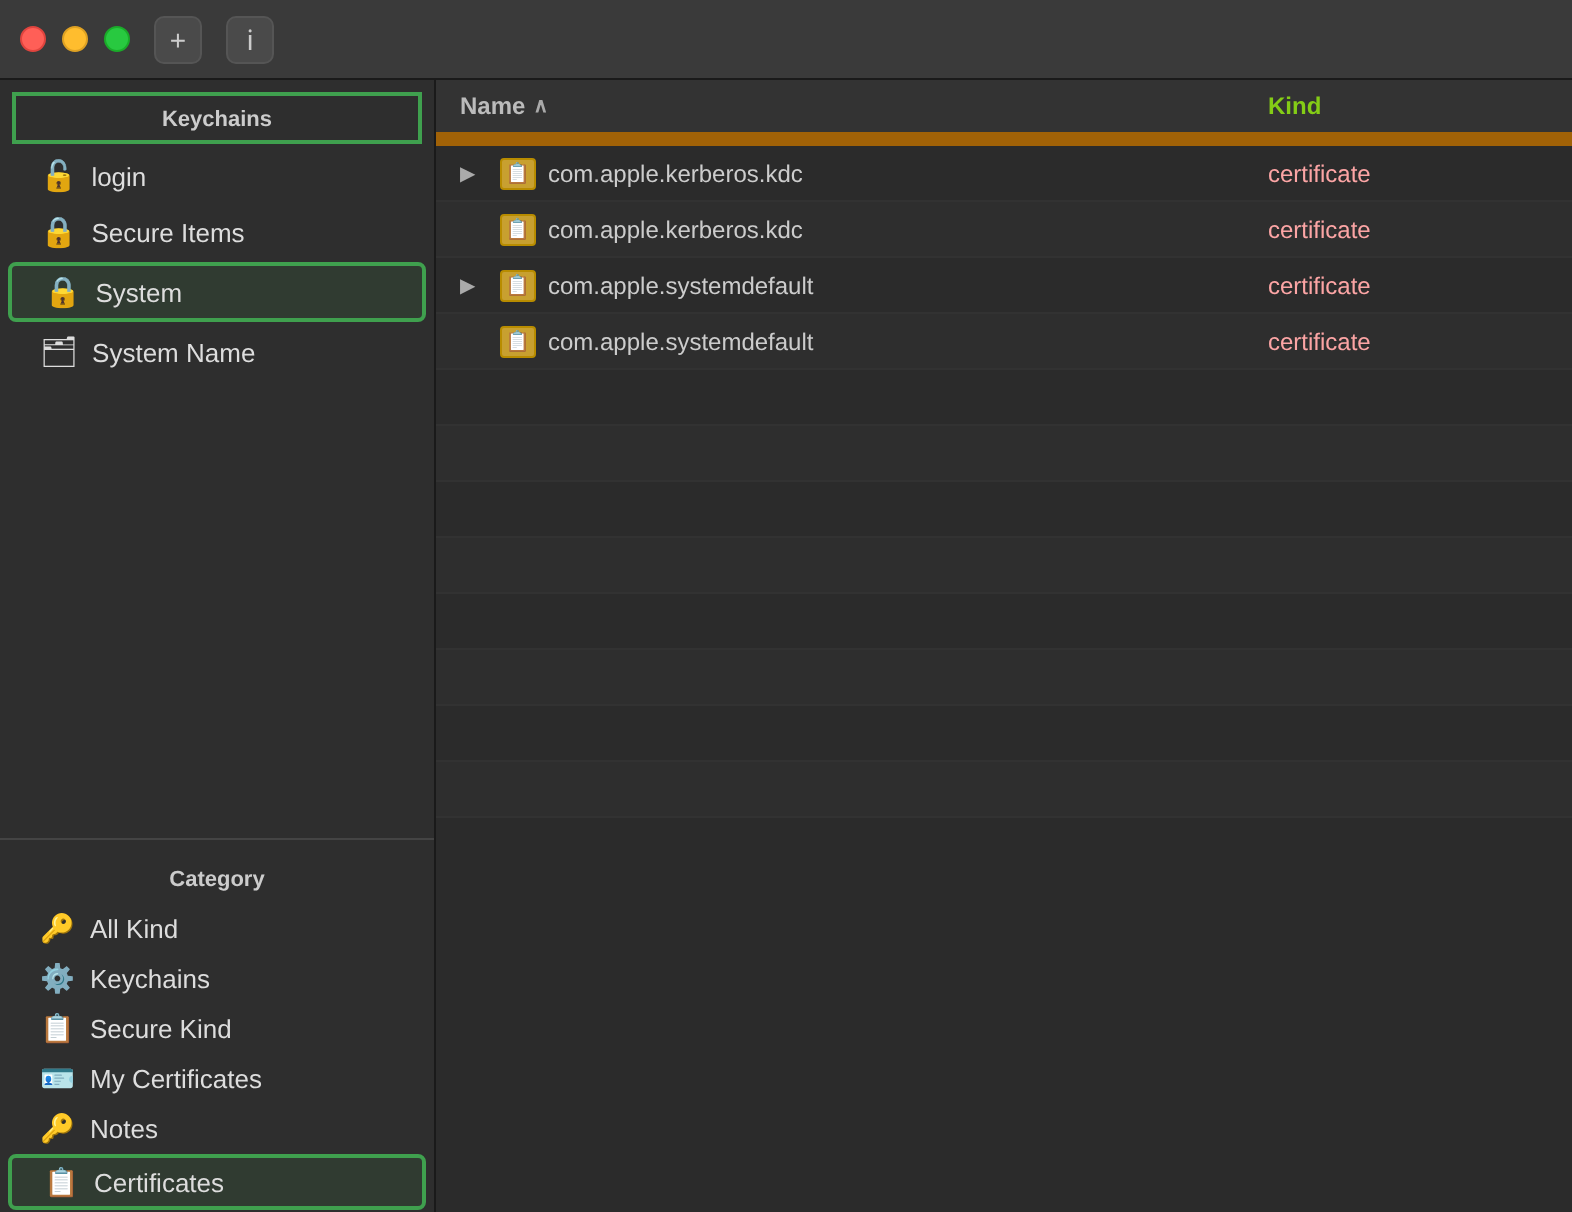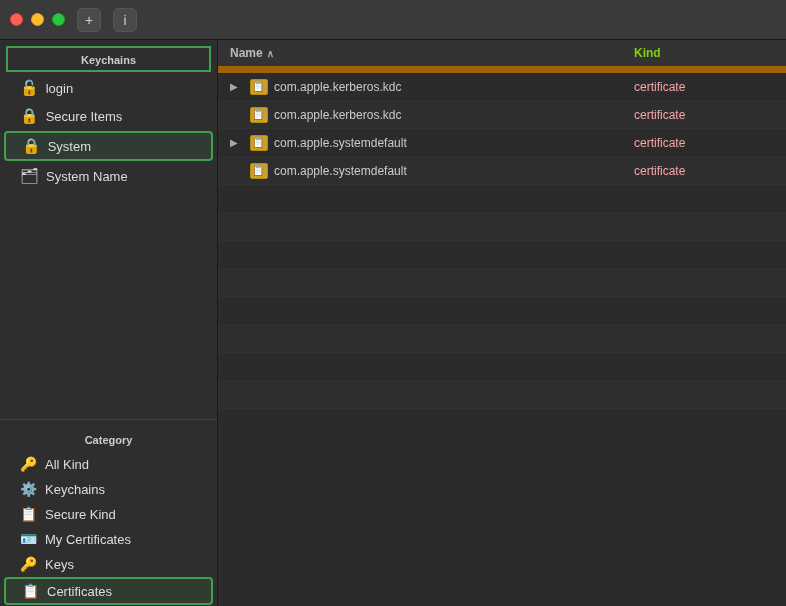"Keys" span { text: Keys -> Notes }
